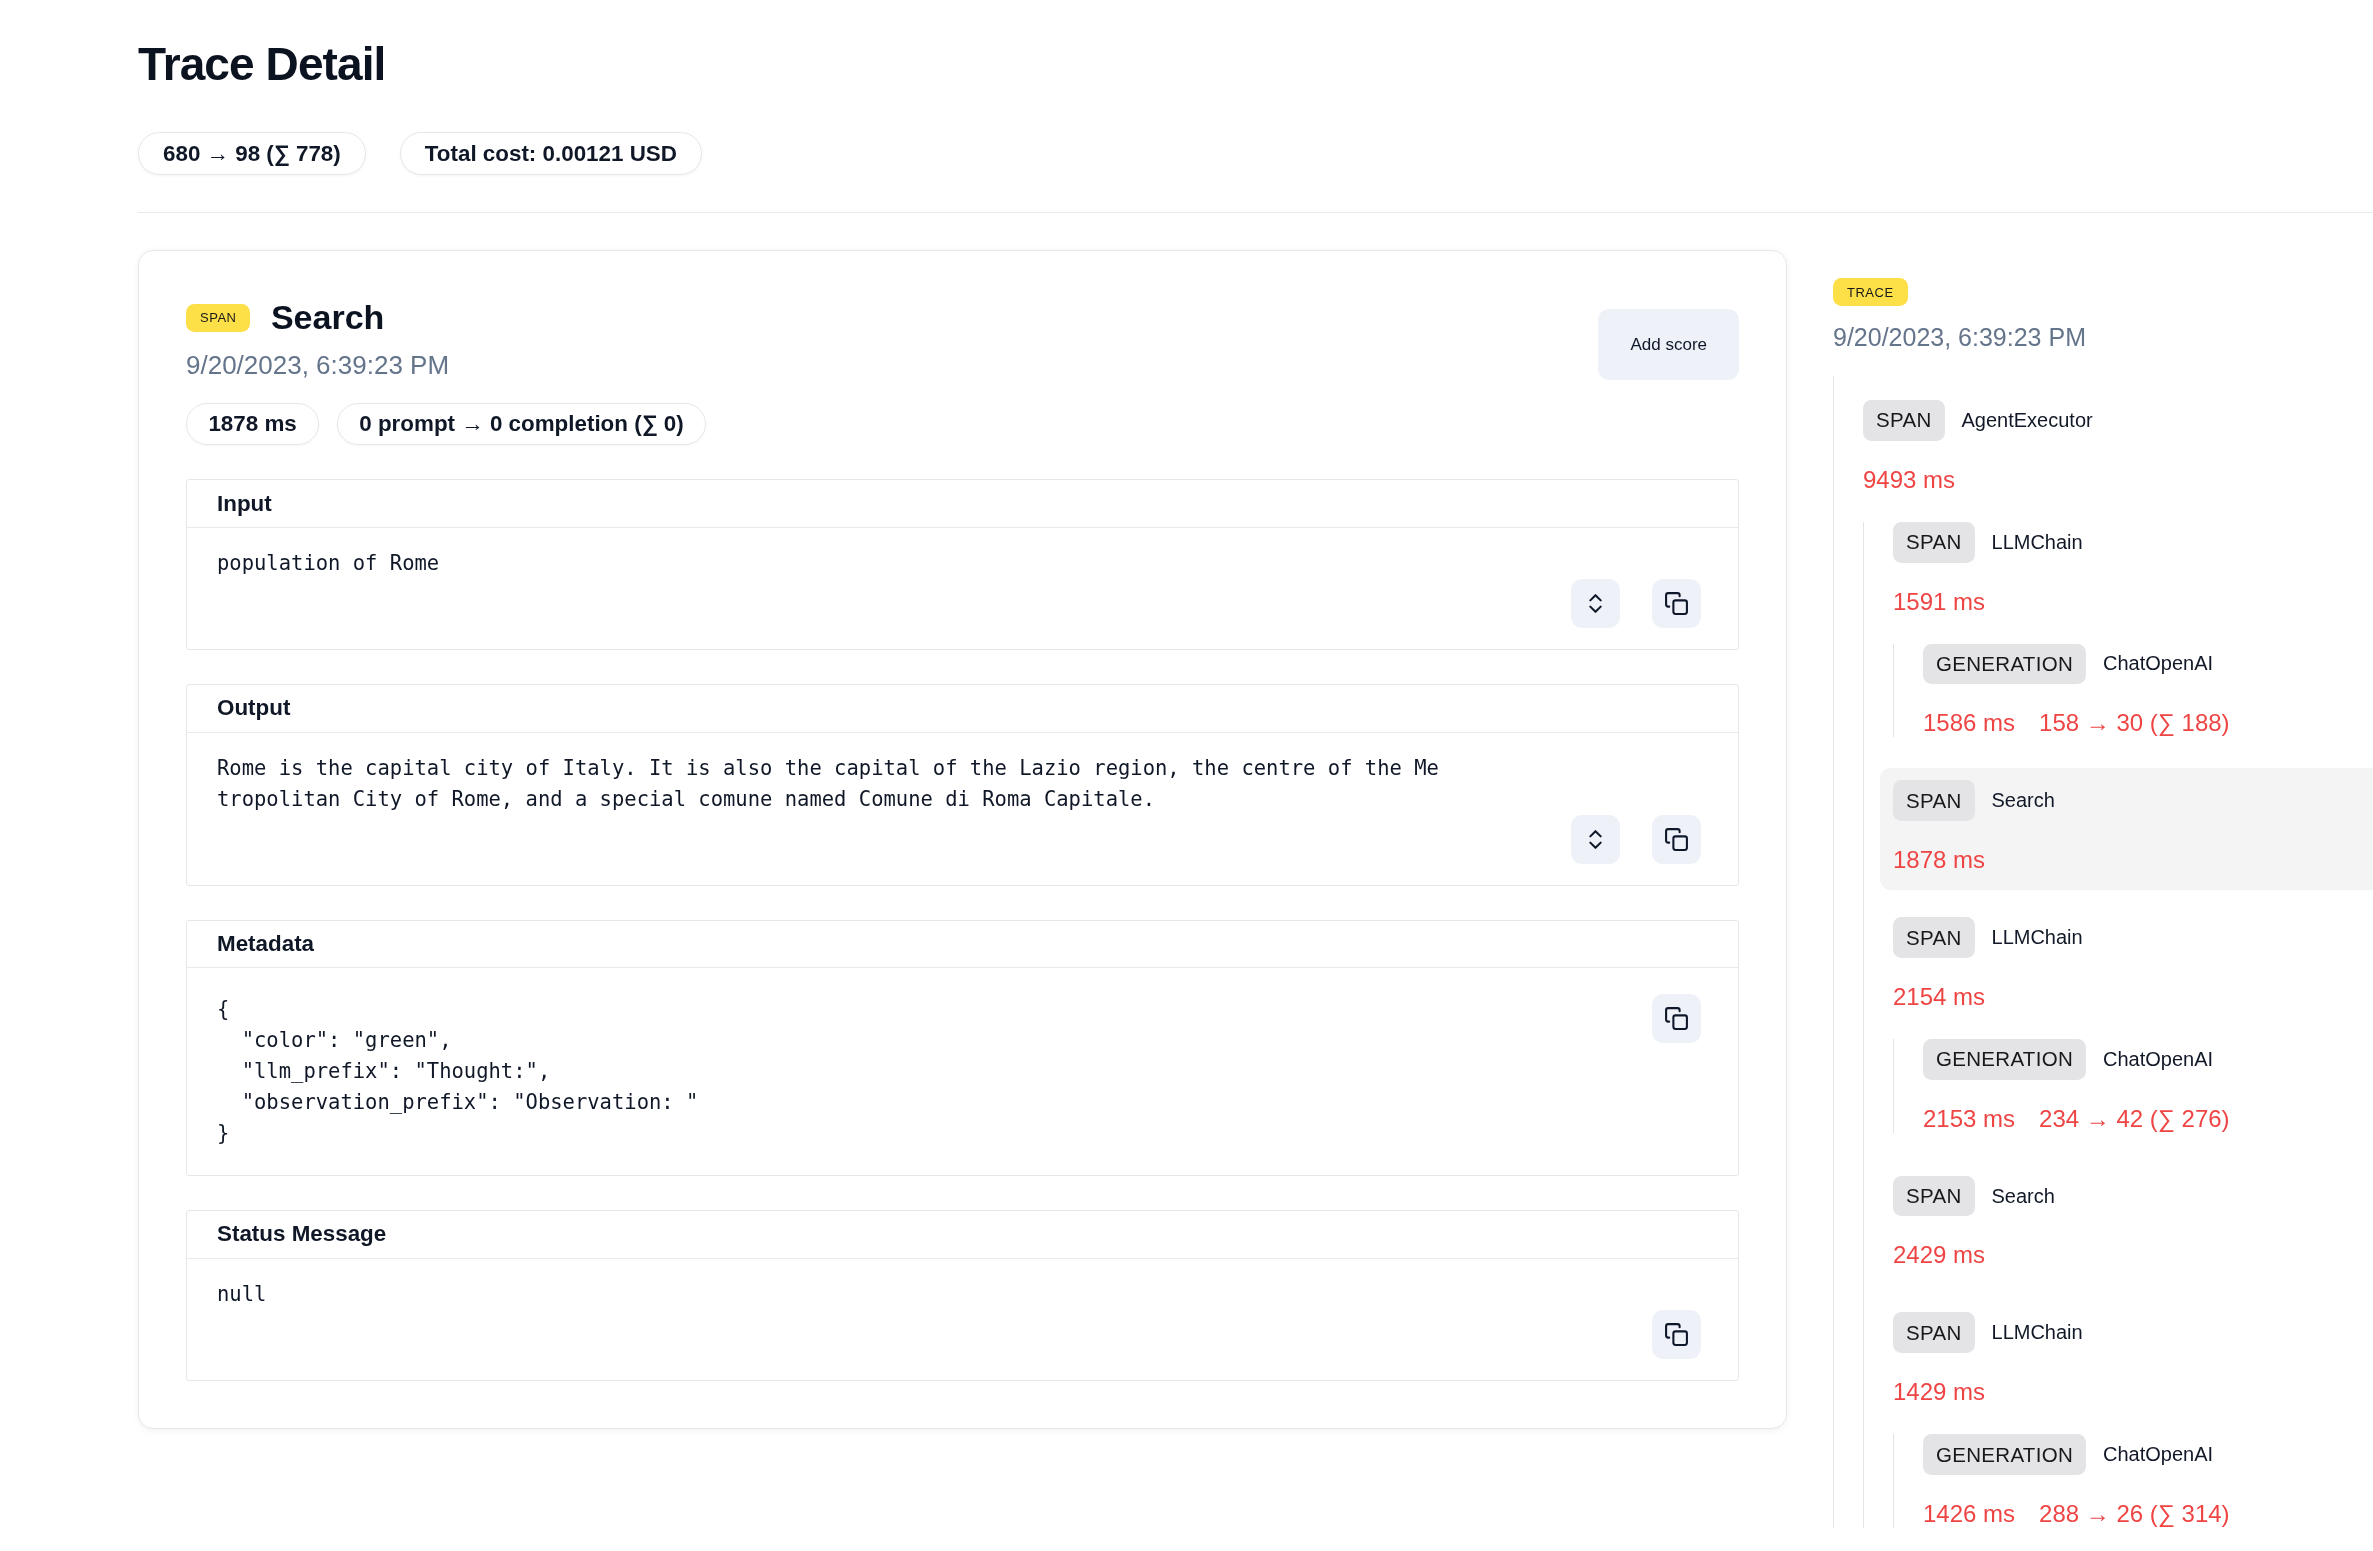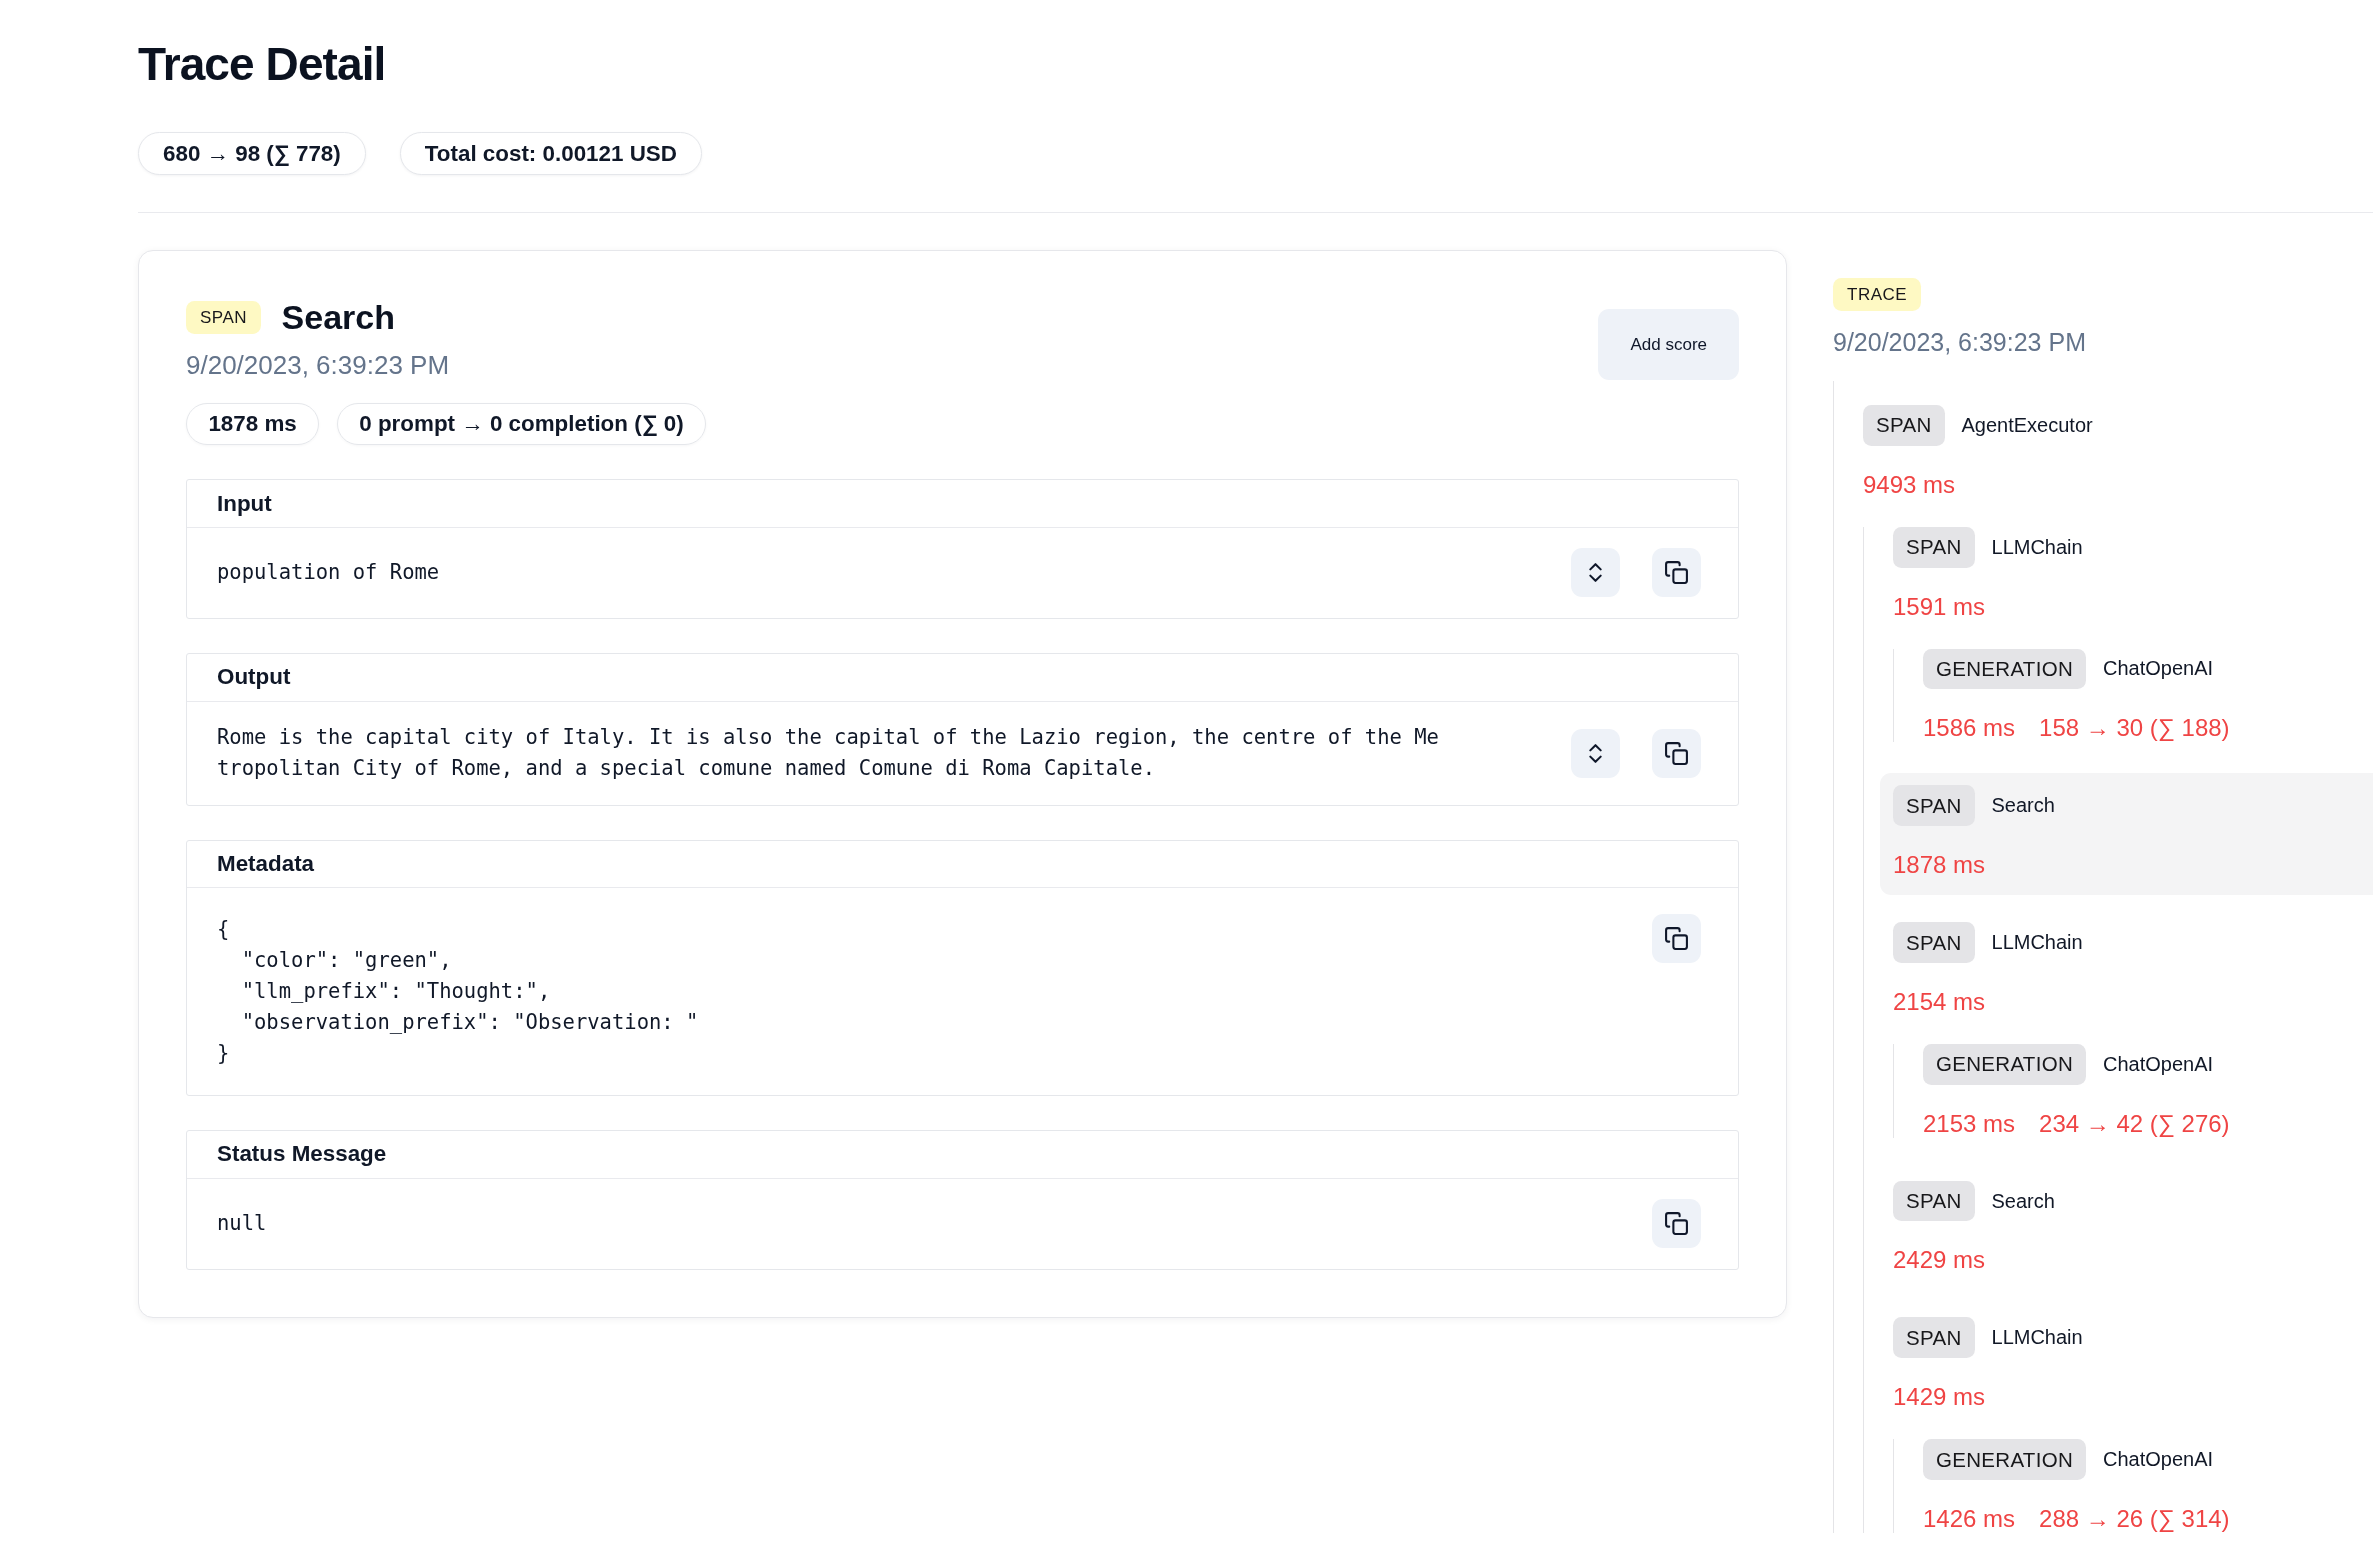"TRACE" .type-badge { background: #fef9c3 -> #fde047; font-size: 17px -> 13px }
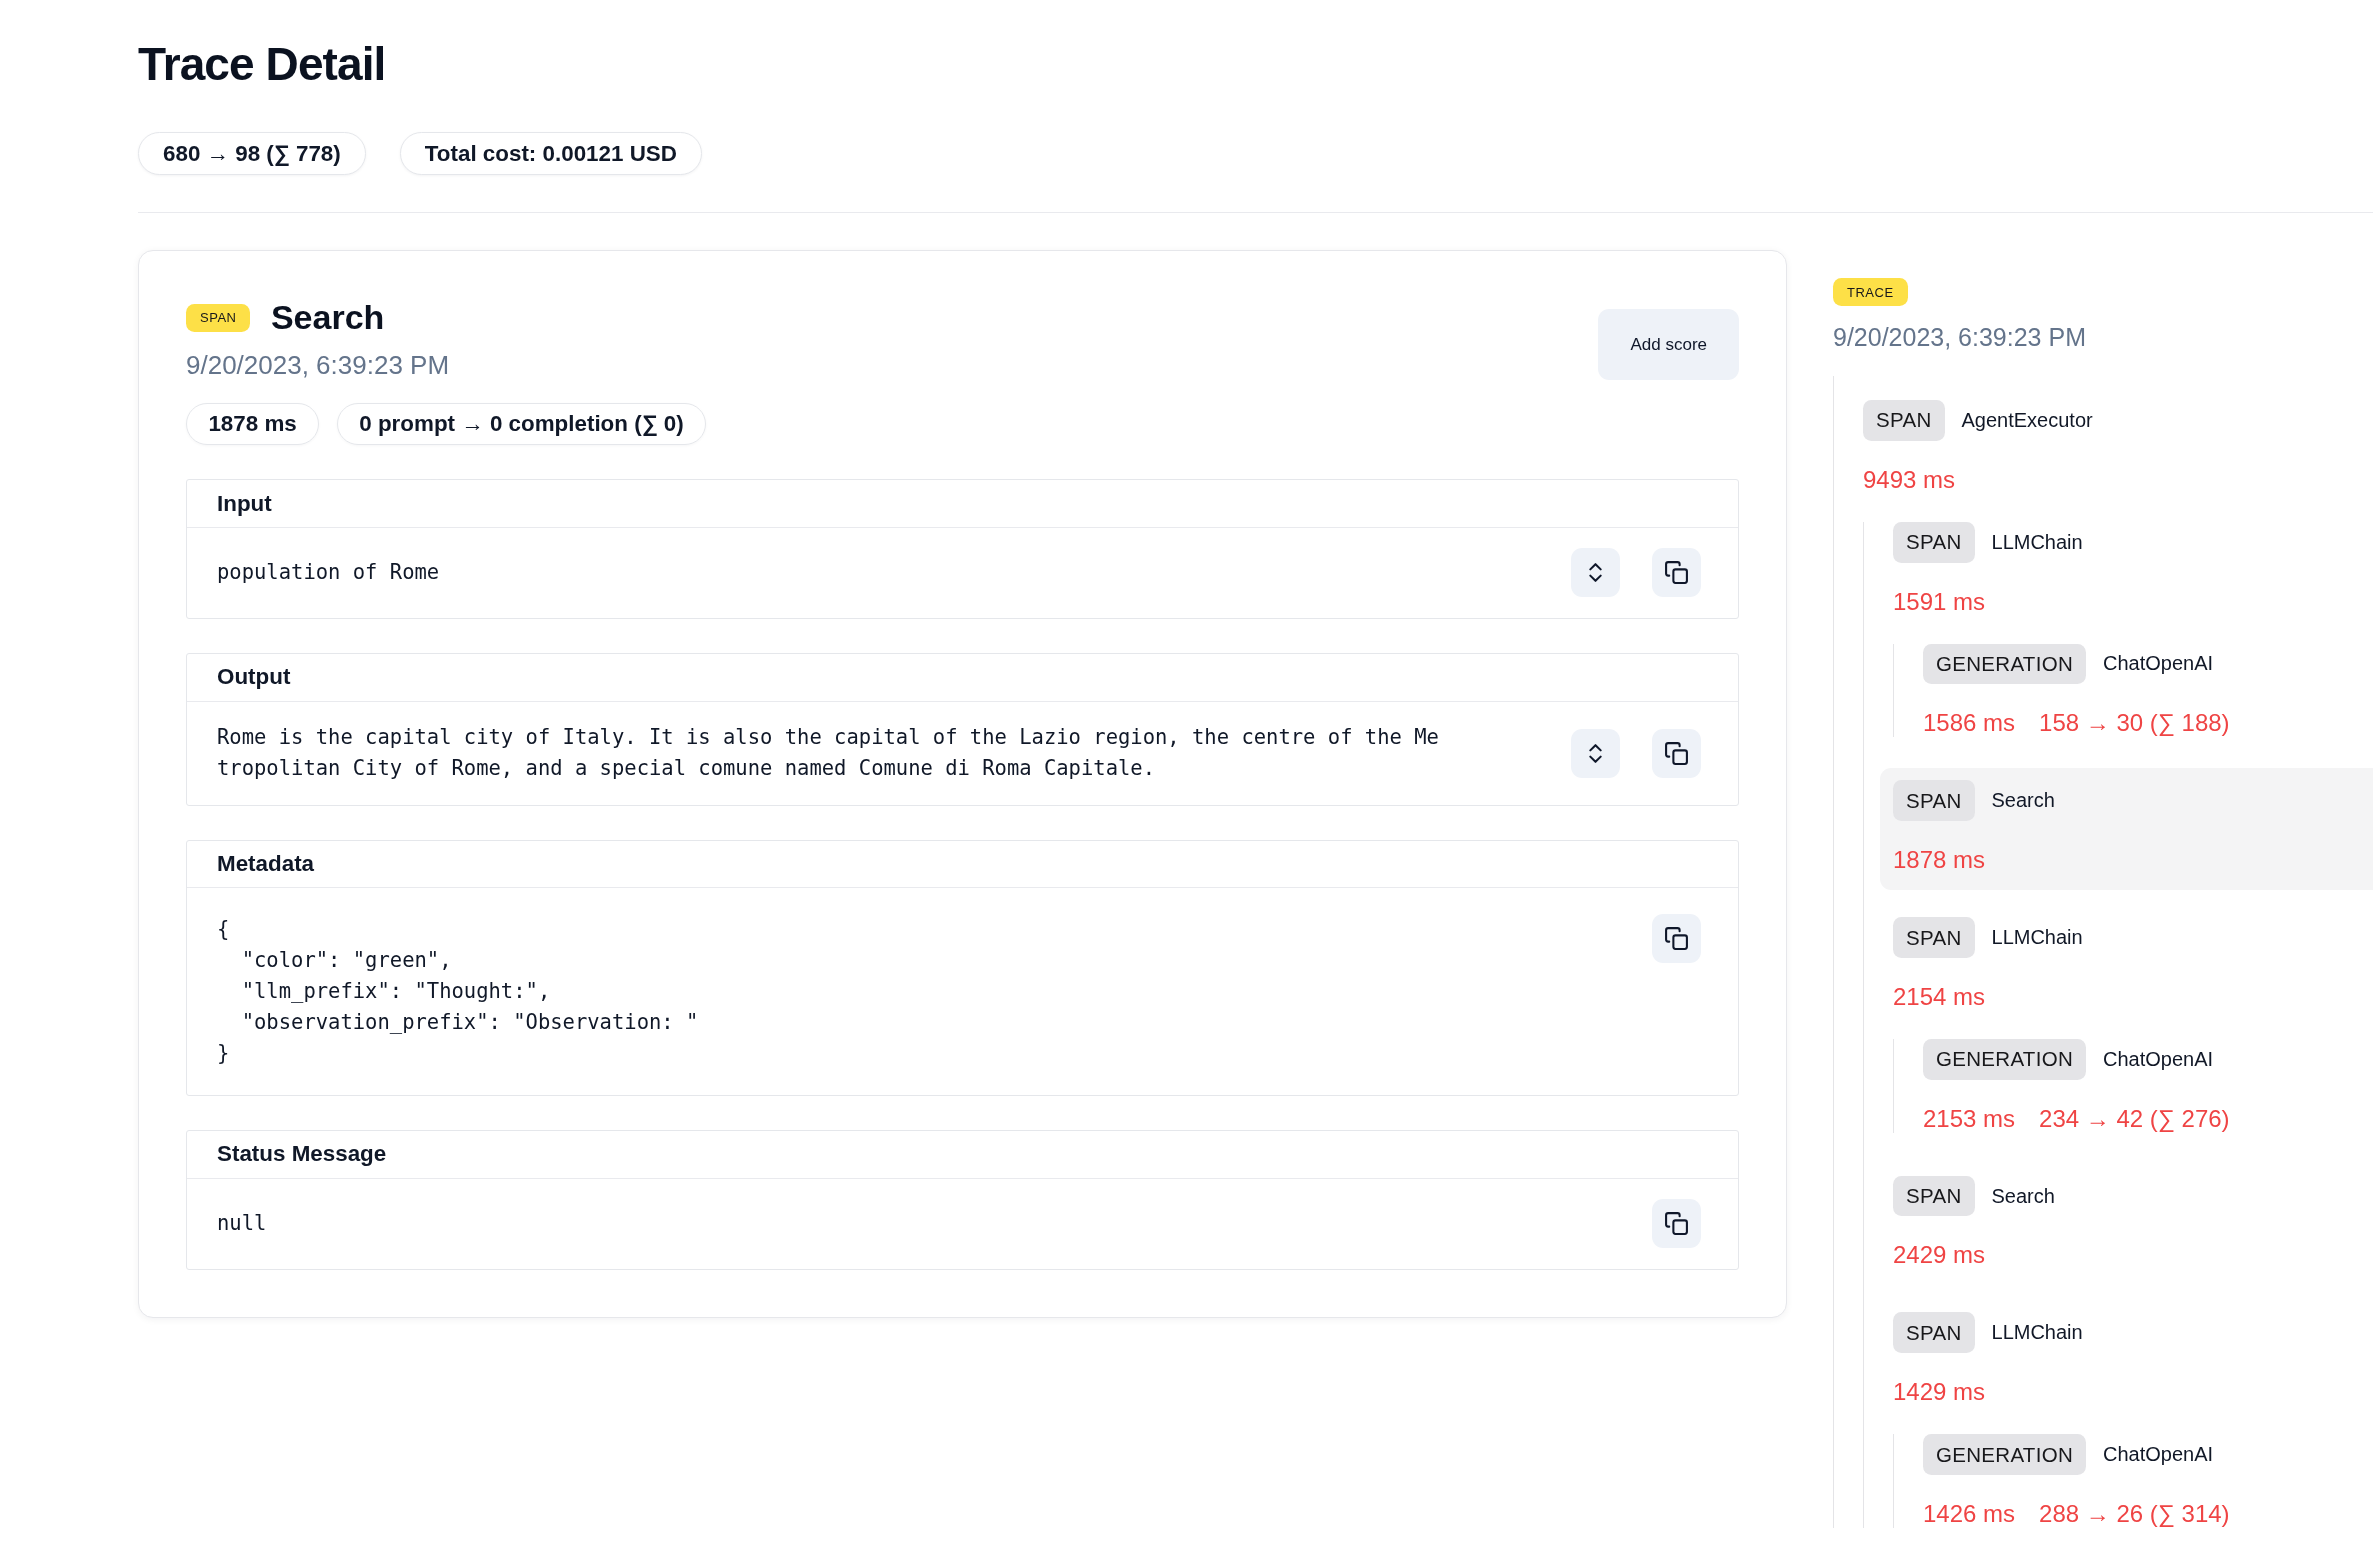"population of Rome" .section-body.center { align-items: center -> flex-start; flex-direction: none -> column }
